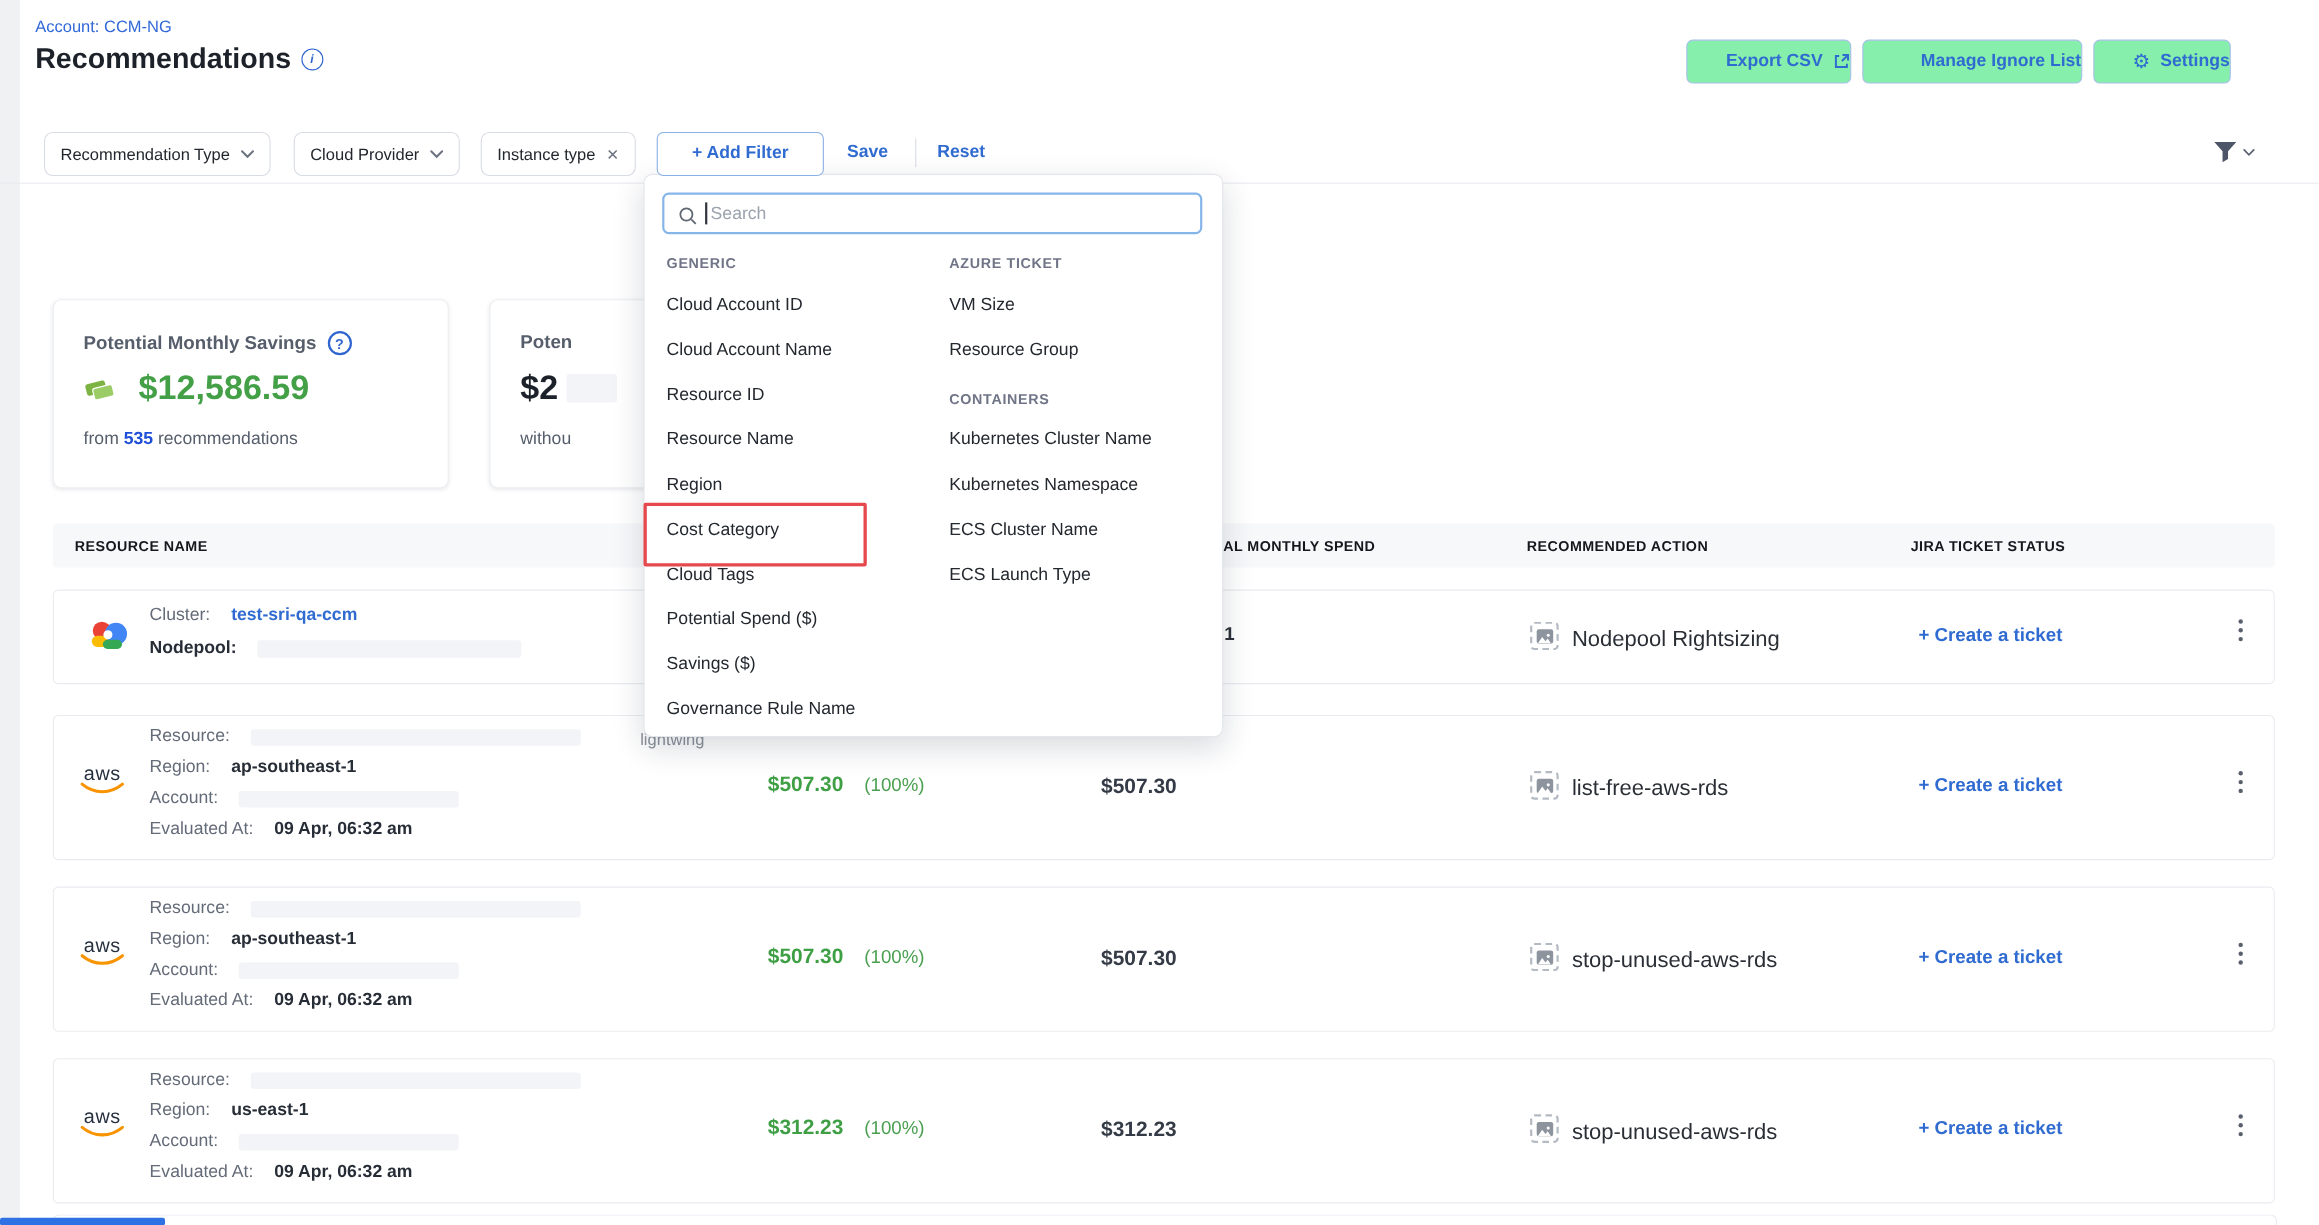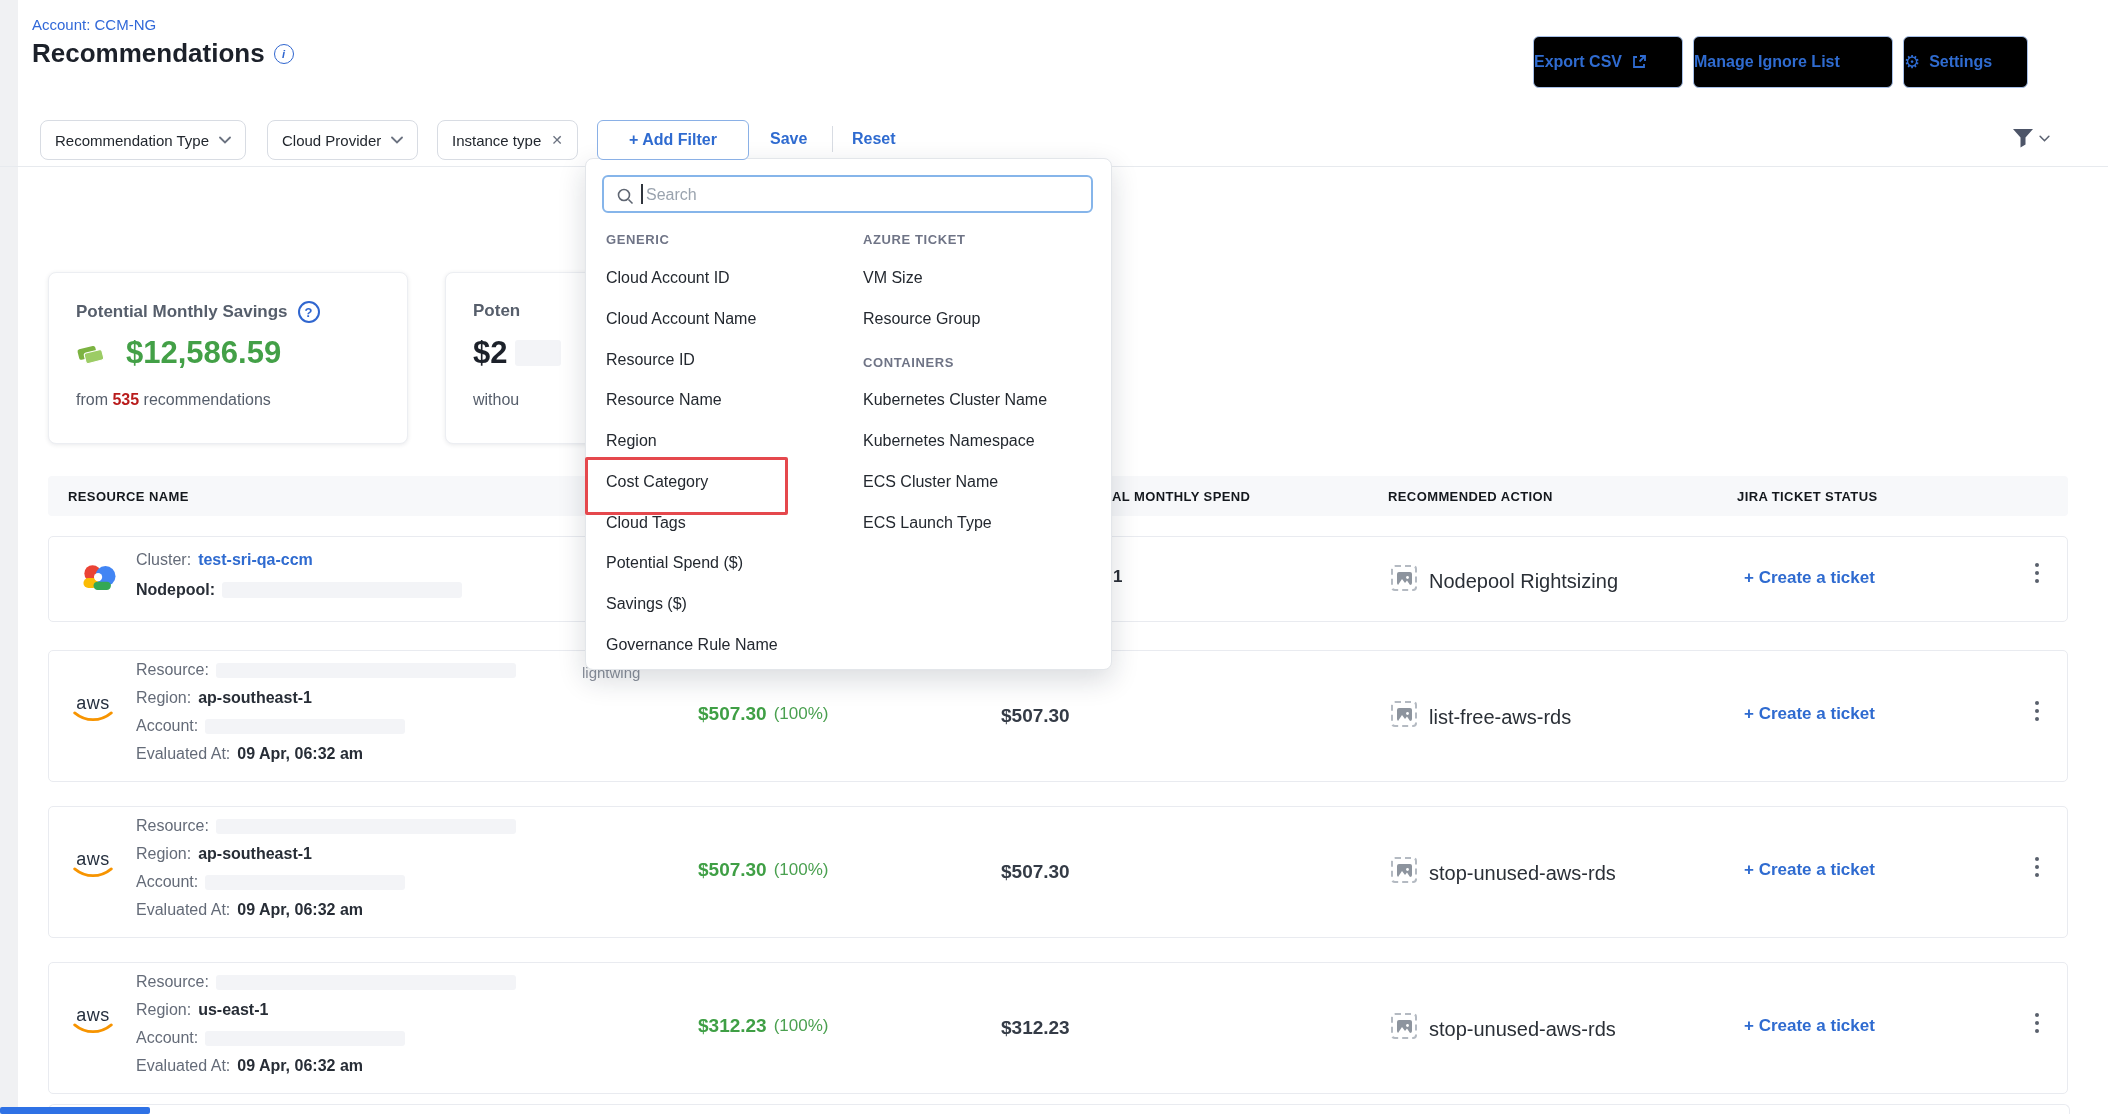"Export CSV" .btn { background: #000000 -> #86efac; height: 52px -> 40px; justify-content: flex-start -> flex-end }
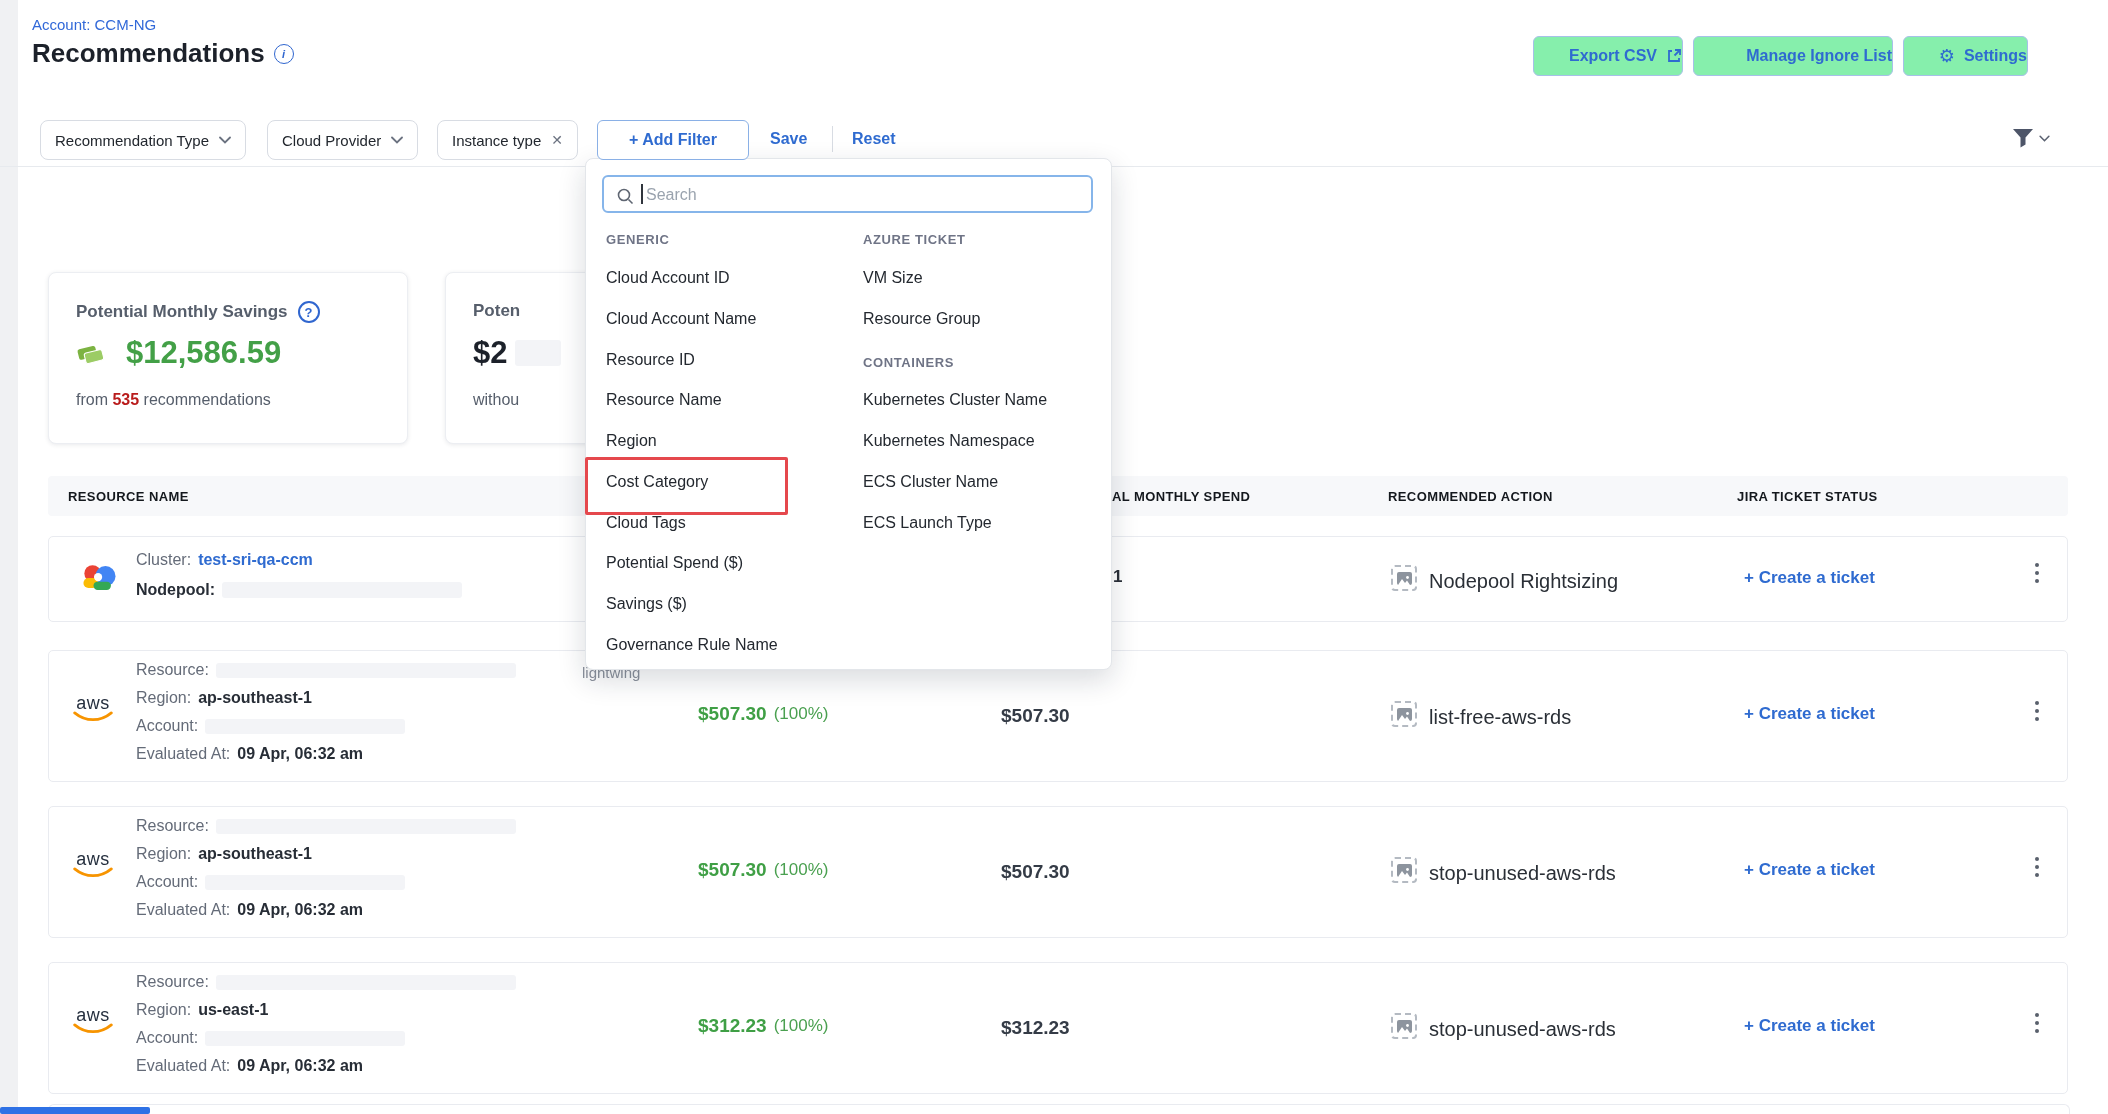"535" .card-sub b { color: #b91c1c -> #1d4ed8 }
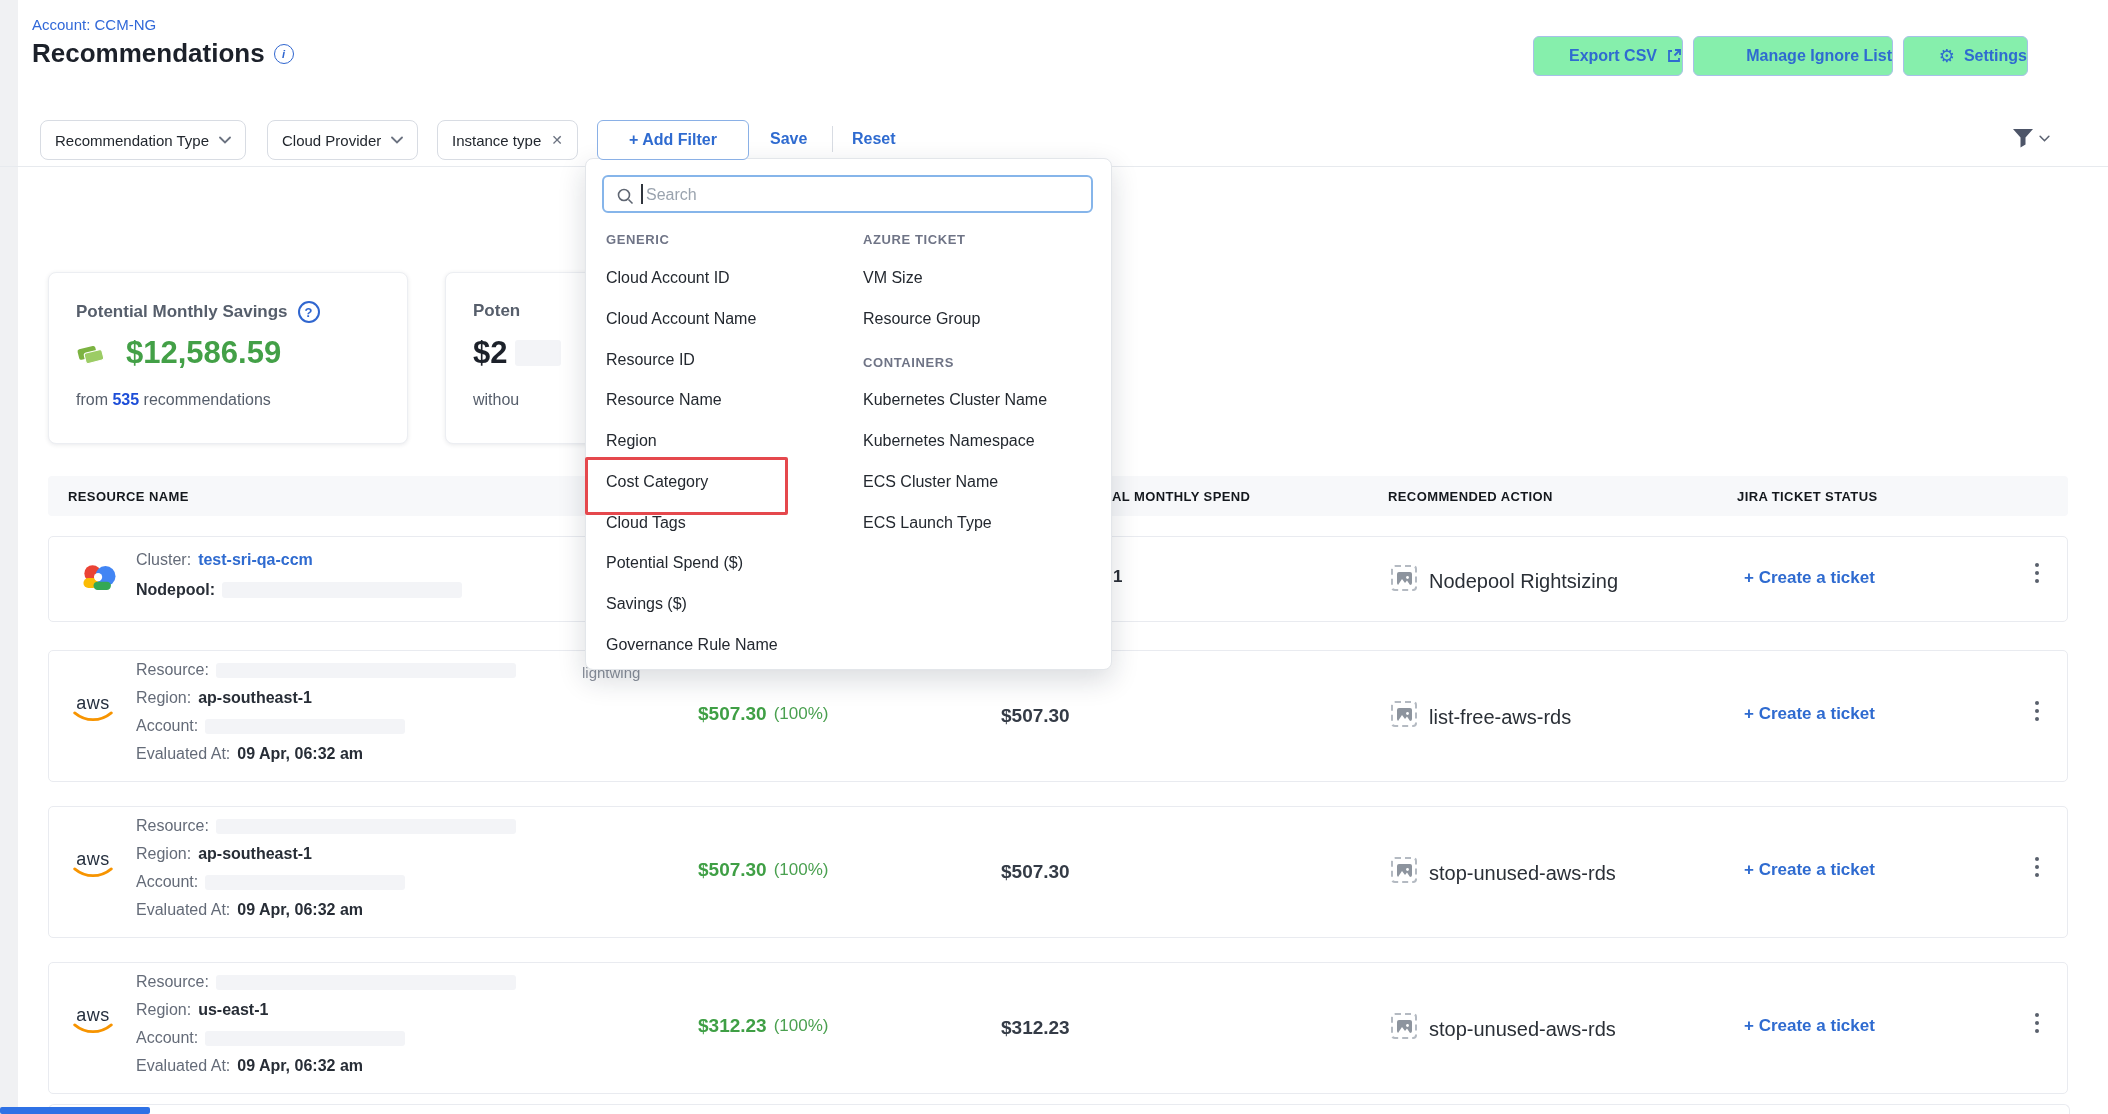"Cluster:" .rline { gap: 7px -> 19px }
